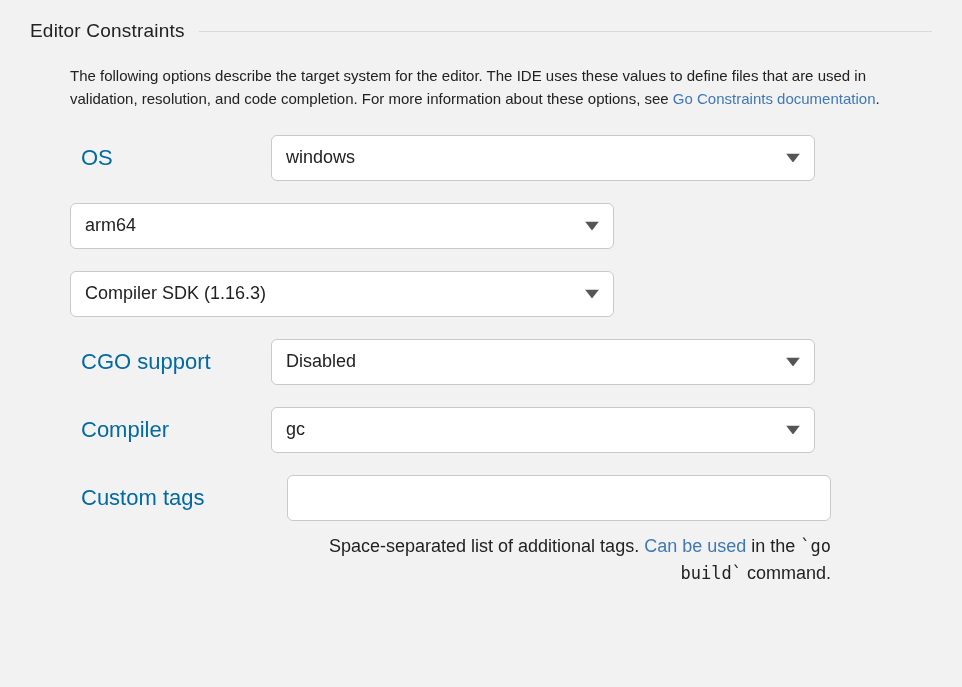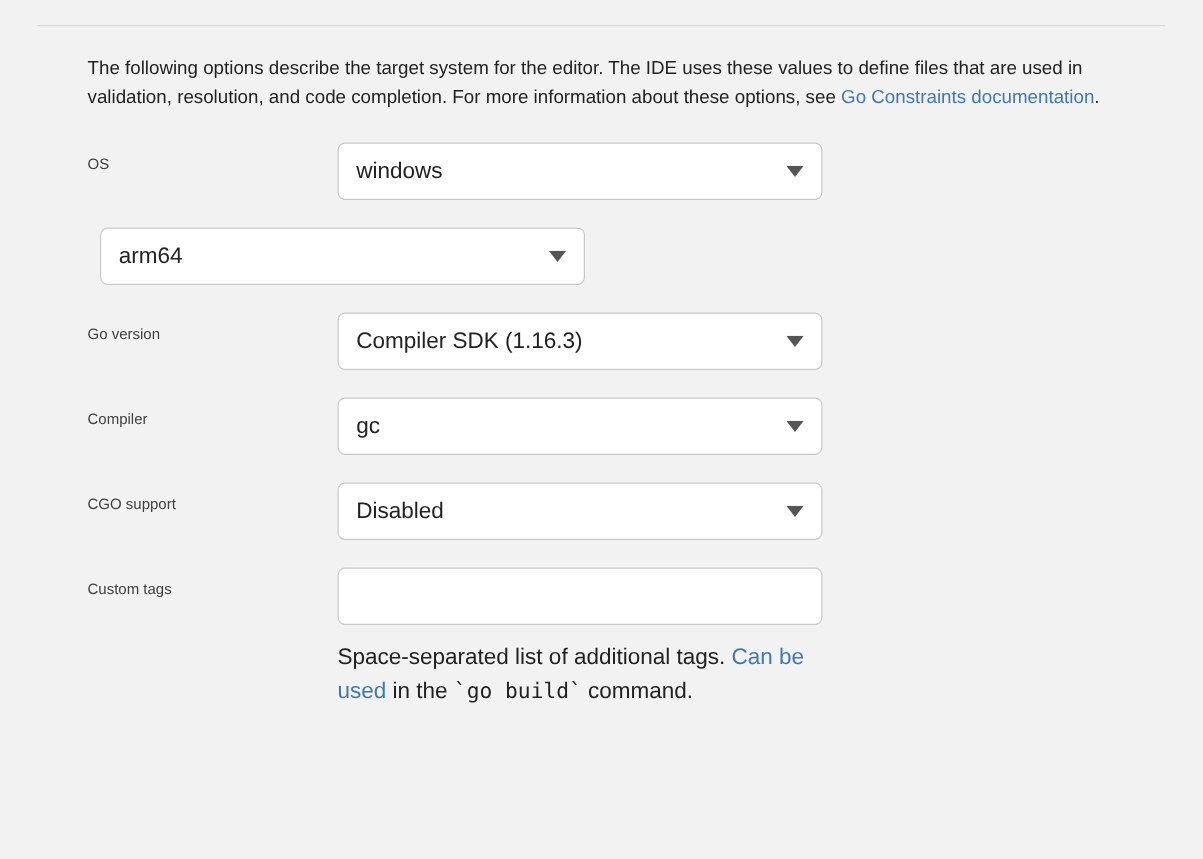"Editor Constraints" span.section-title { html: none -> <span>Editor Constraints</span> }
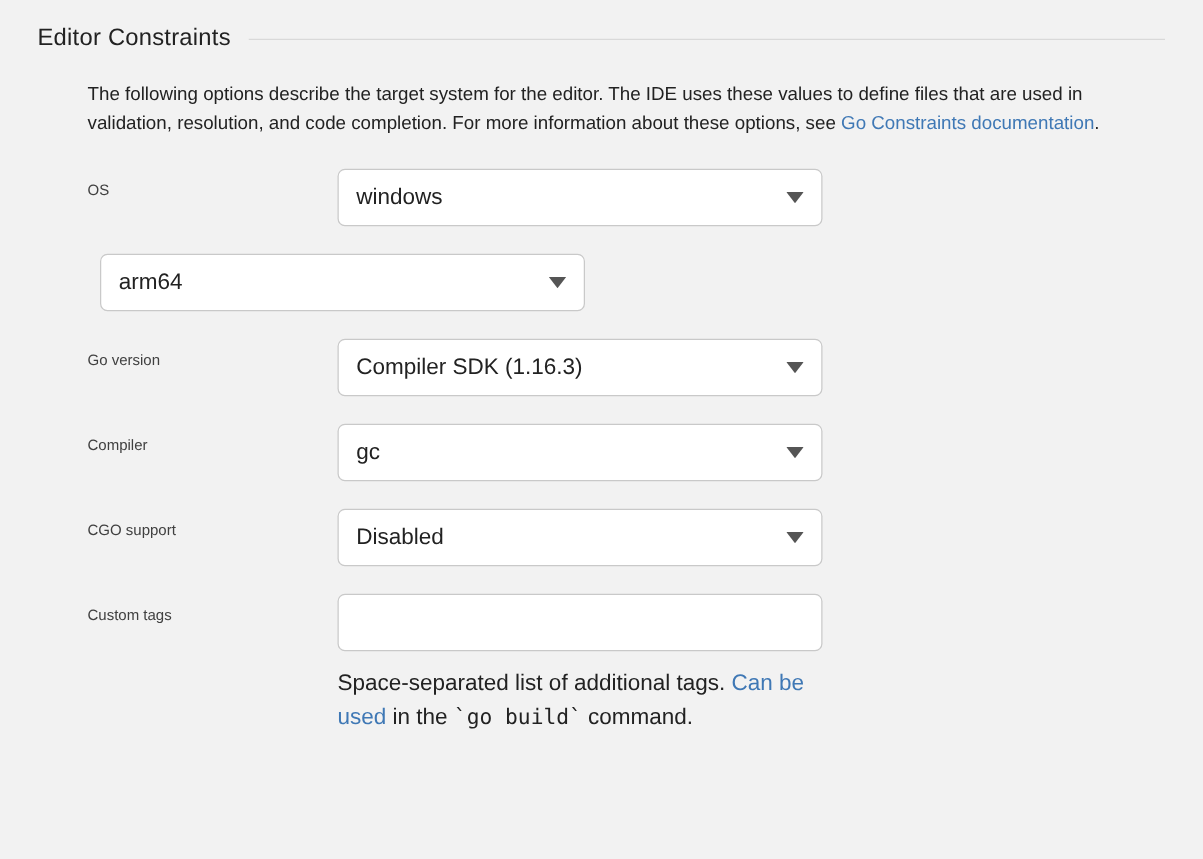"OS" .label { color: #404040 -> #0369a1; font-size: 12px -> 22px; margin-left: none -> 11px }
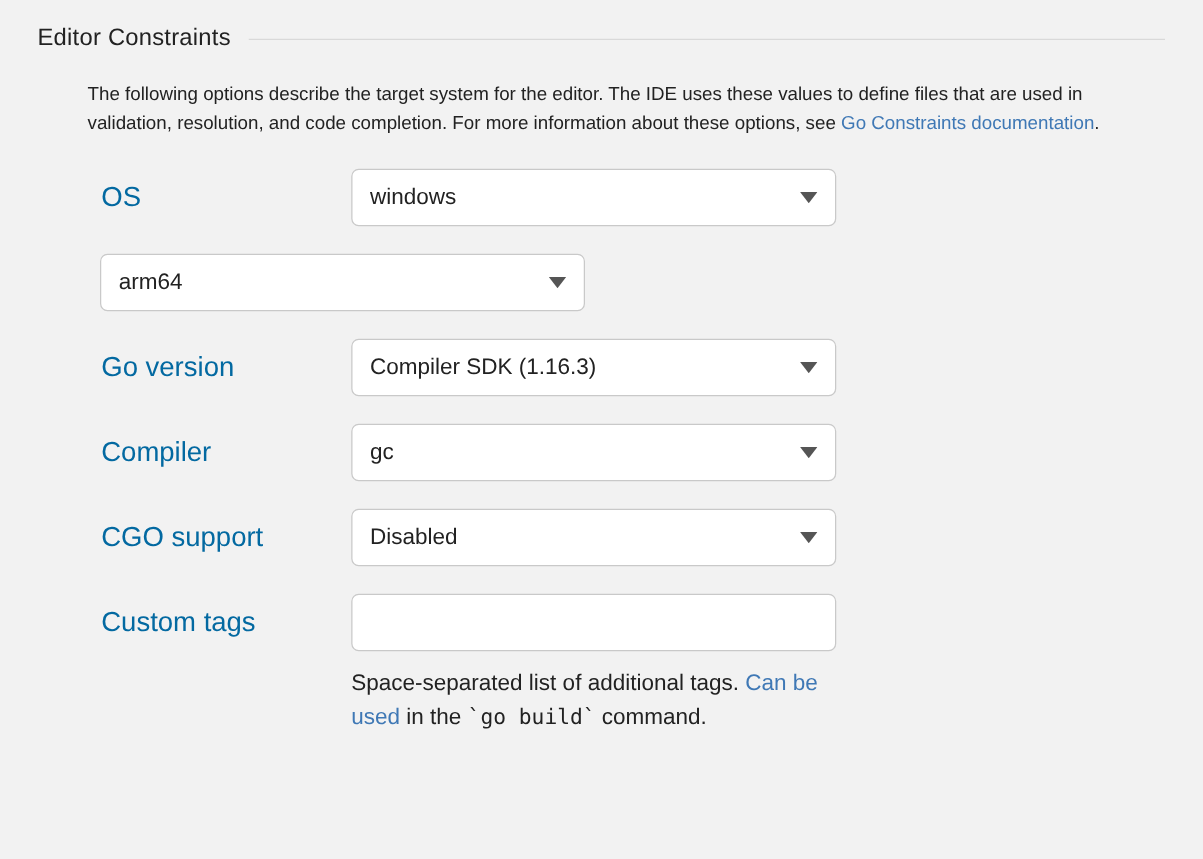"windows" .control { margin-left: 10px -> none; width: 388px -> 544px }
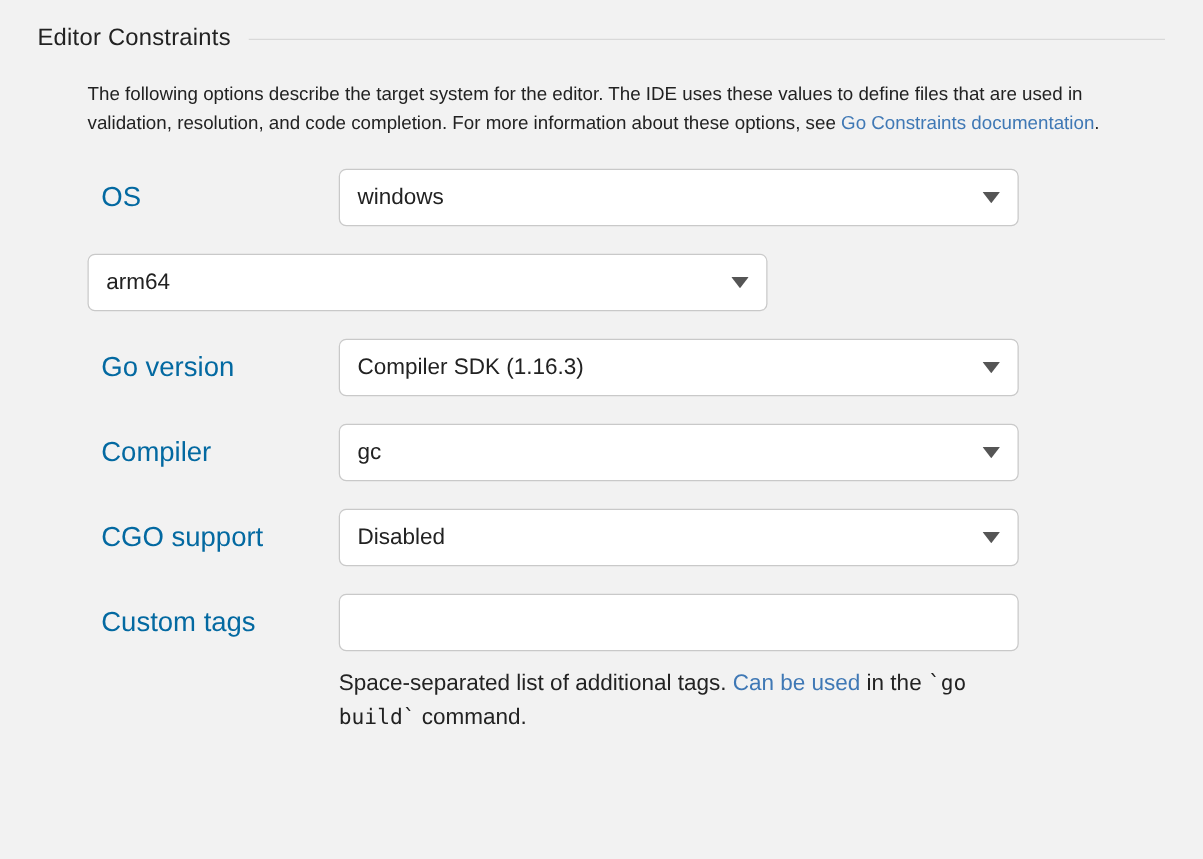"Go version" div.label { html: <div>Go version</div> -> none }
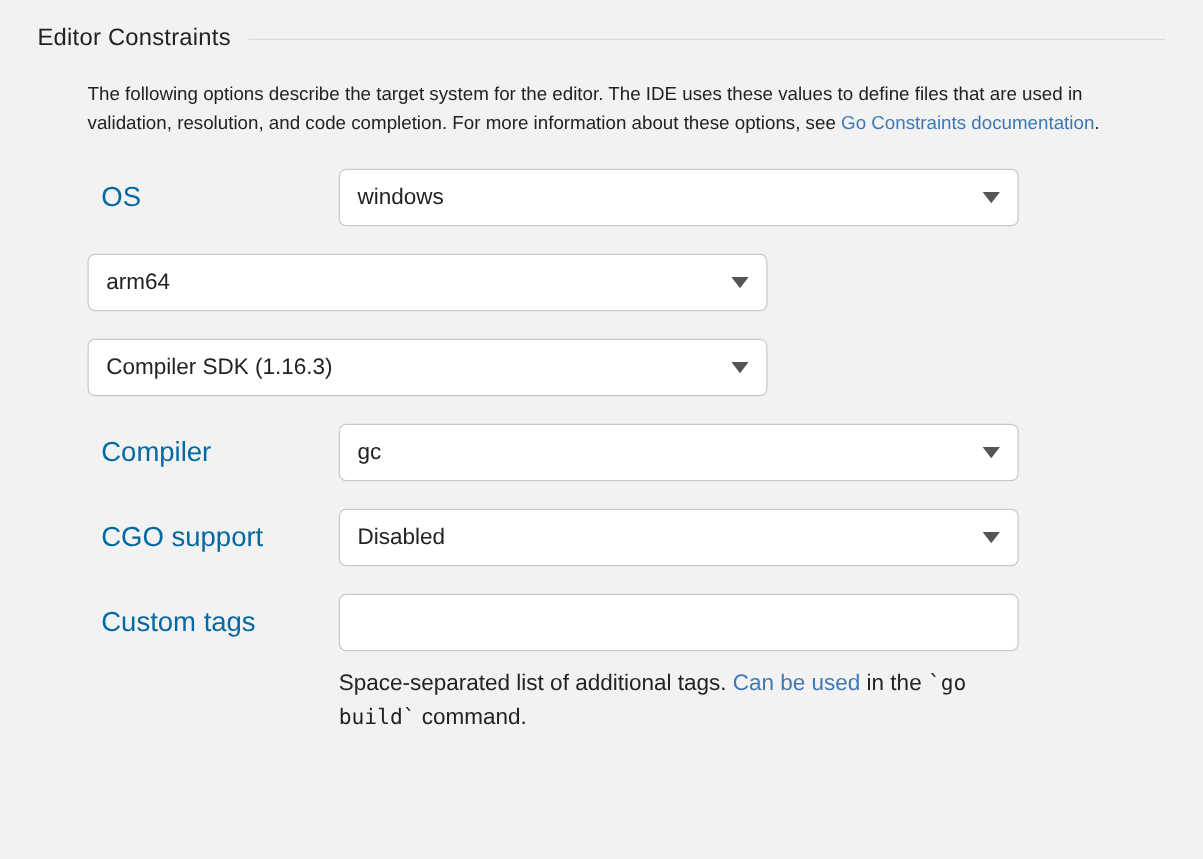"Compiler" div.row { order: before "CGO support" -> after "CGO support" }
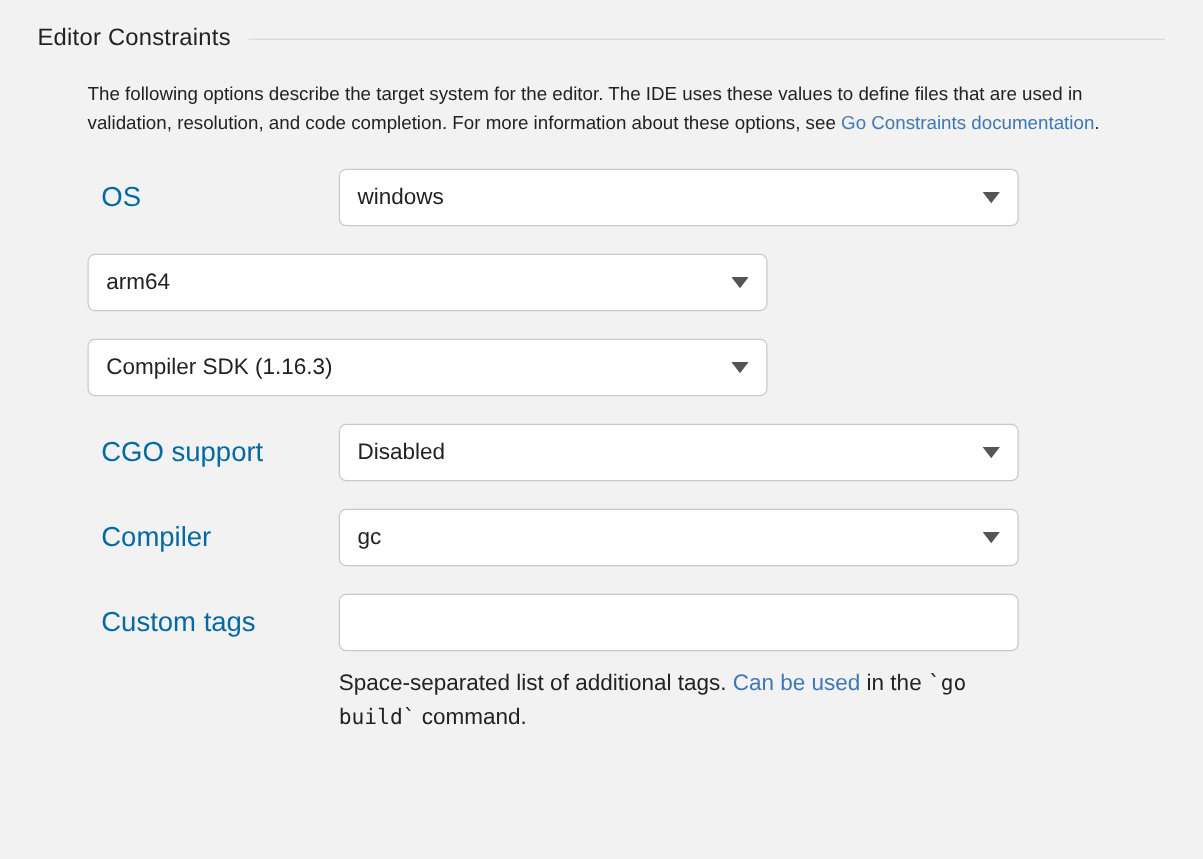"Custom tags" div.row { gap: none -> 16px }
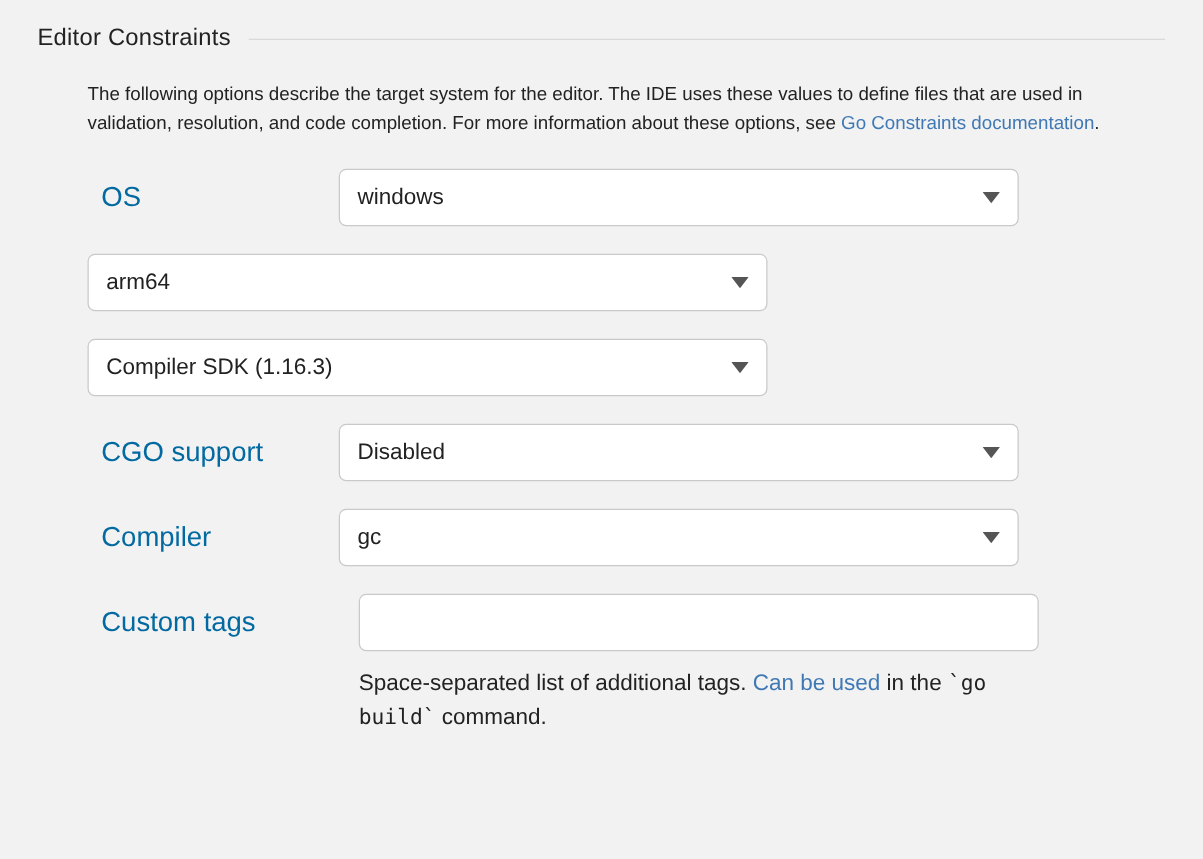"Space-separated list of additional tags." .hint { text-align: none -> right }
